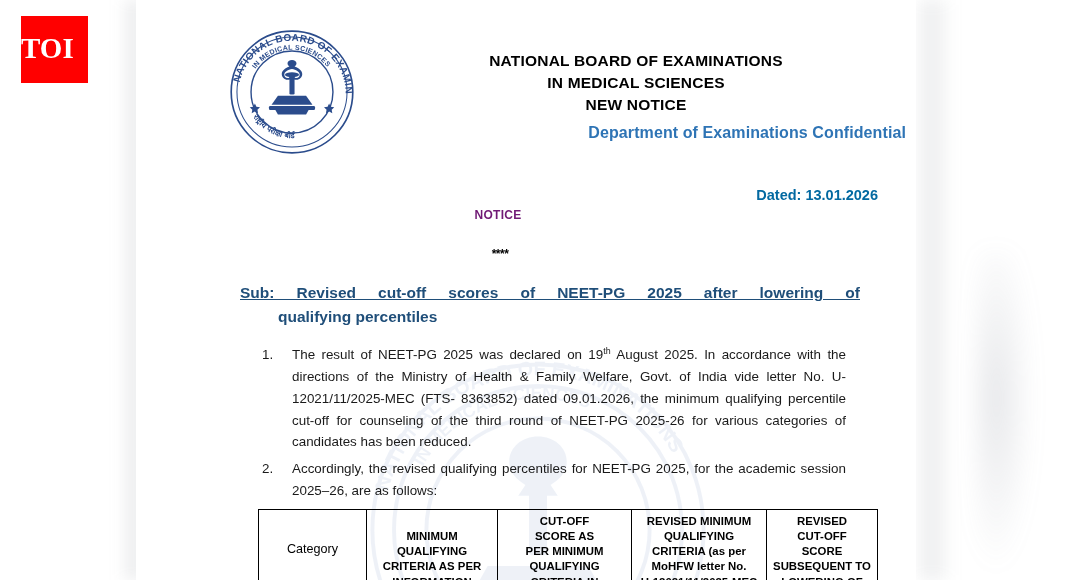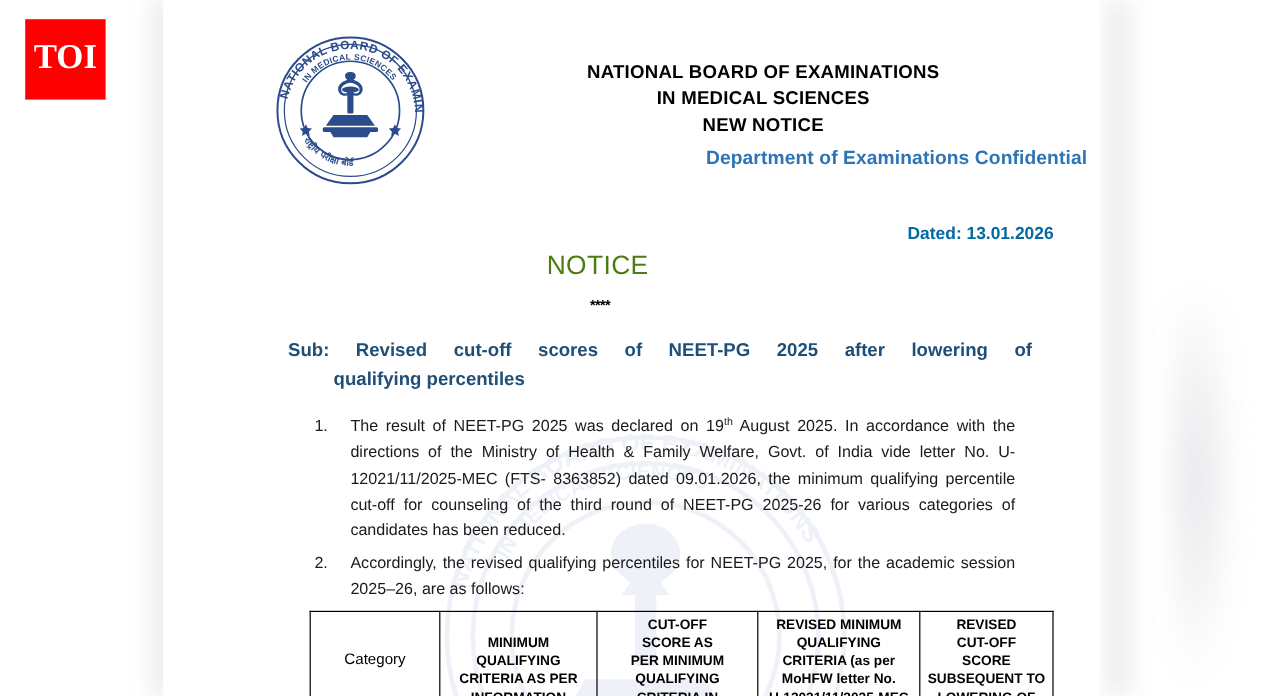"TOI" #toi-logo { justify-content: center -> none }
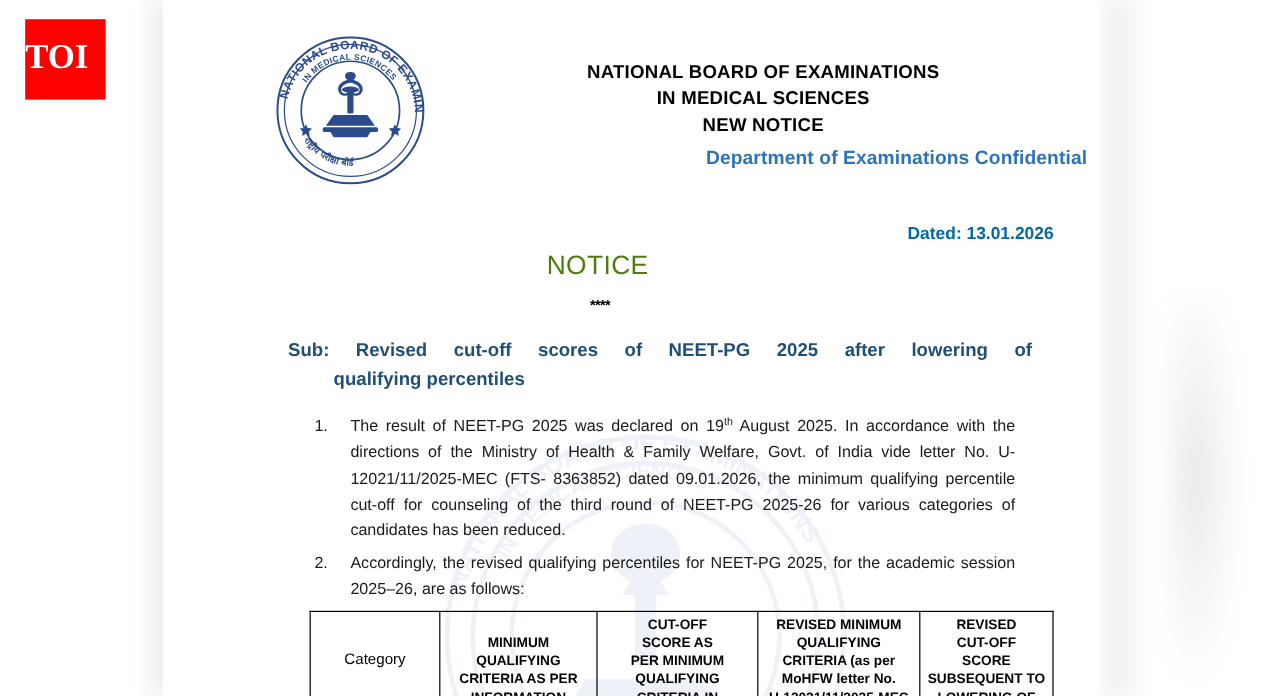"NOTICE" #notice-title { color: #4d7c0f -> #701a75; font-size: 22px -> 12px; font-weight: normal -> bold }
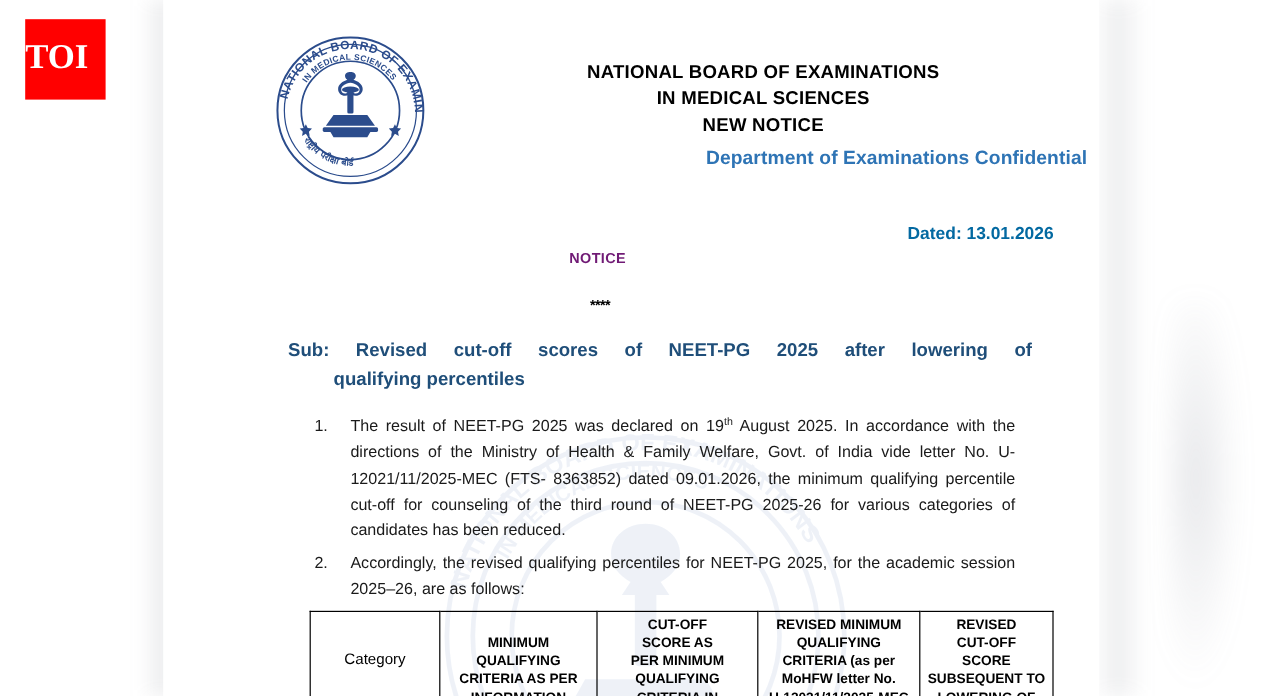"Sub: Revised cut-off scores of" #subject .sub-l1 { text-decoration: none -> underline }
